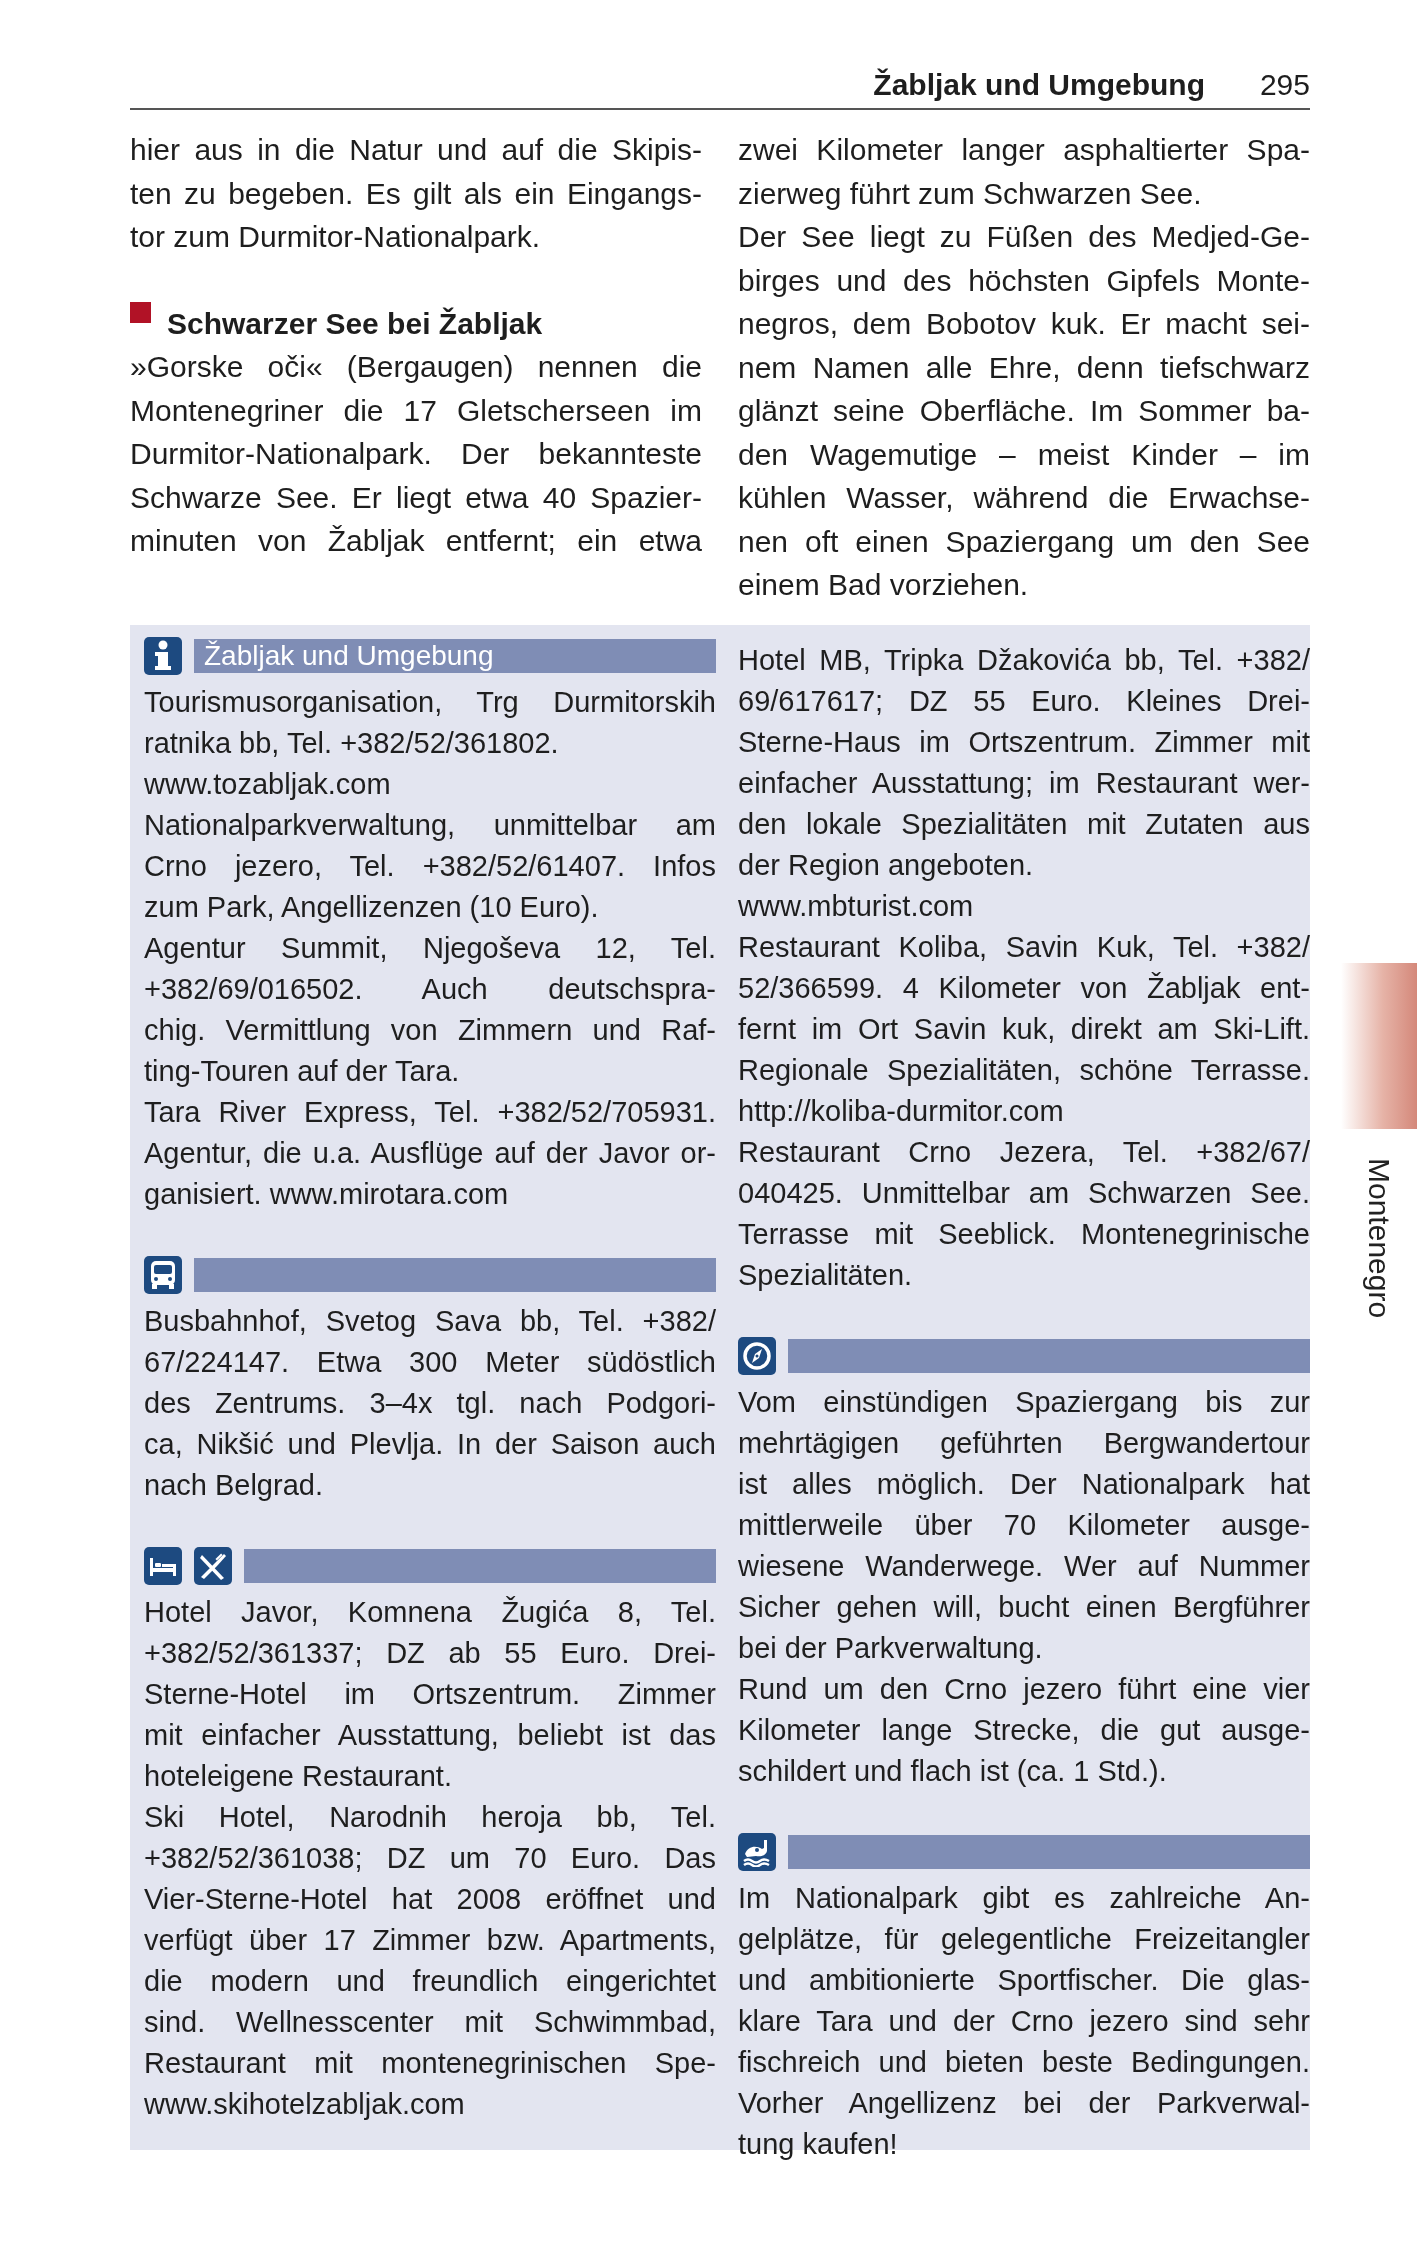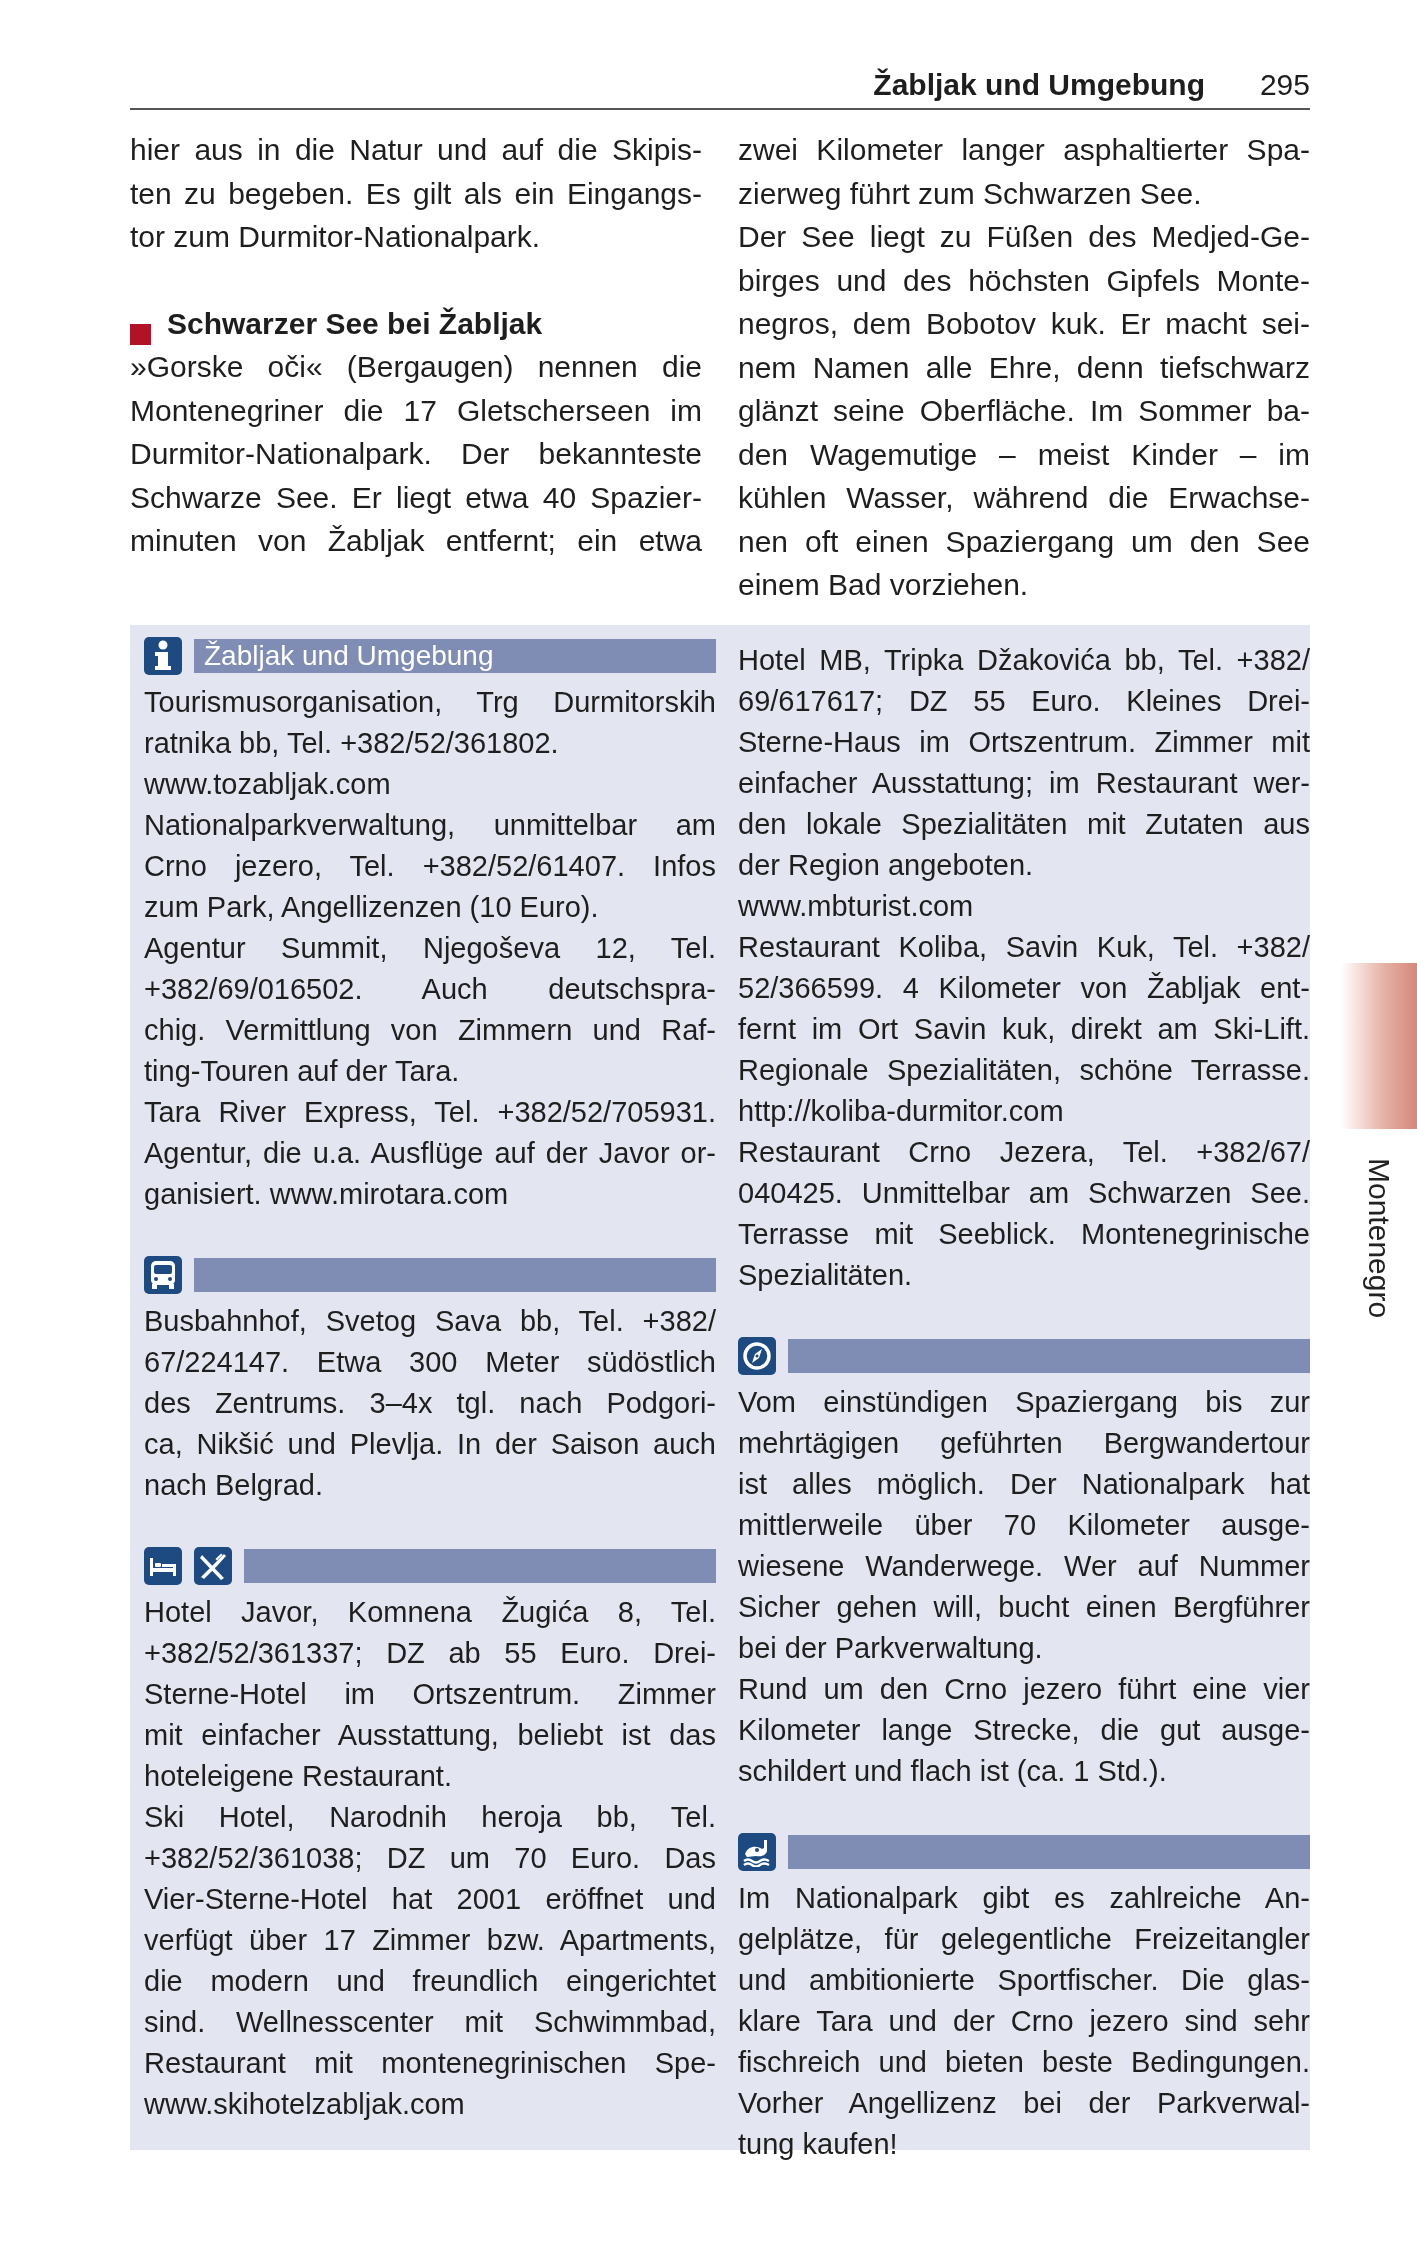"Schwarzer See bei Žabljak" .subhead { align-items: flex-end -> flex-start }
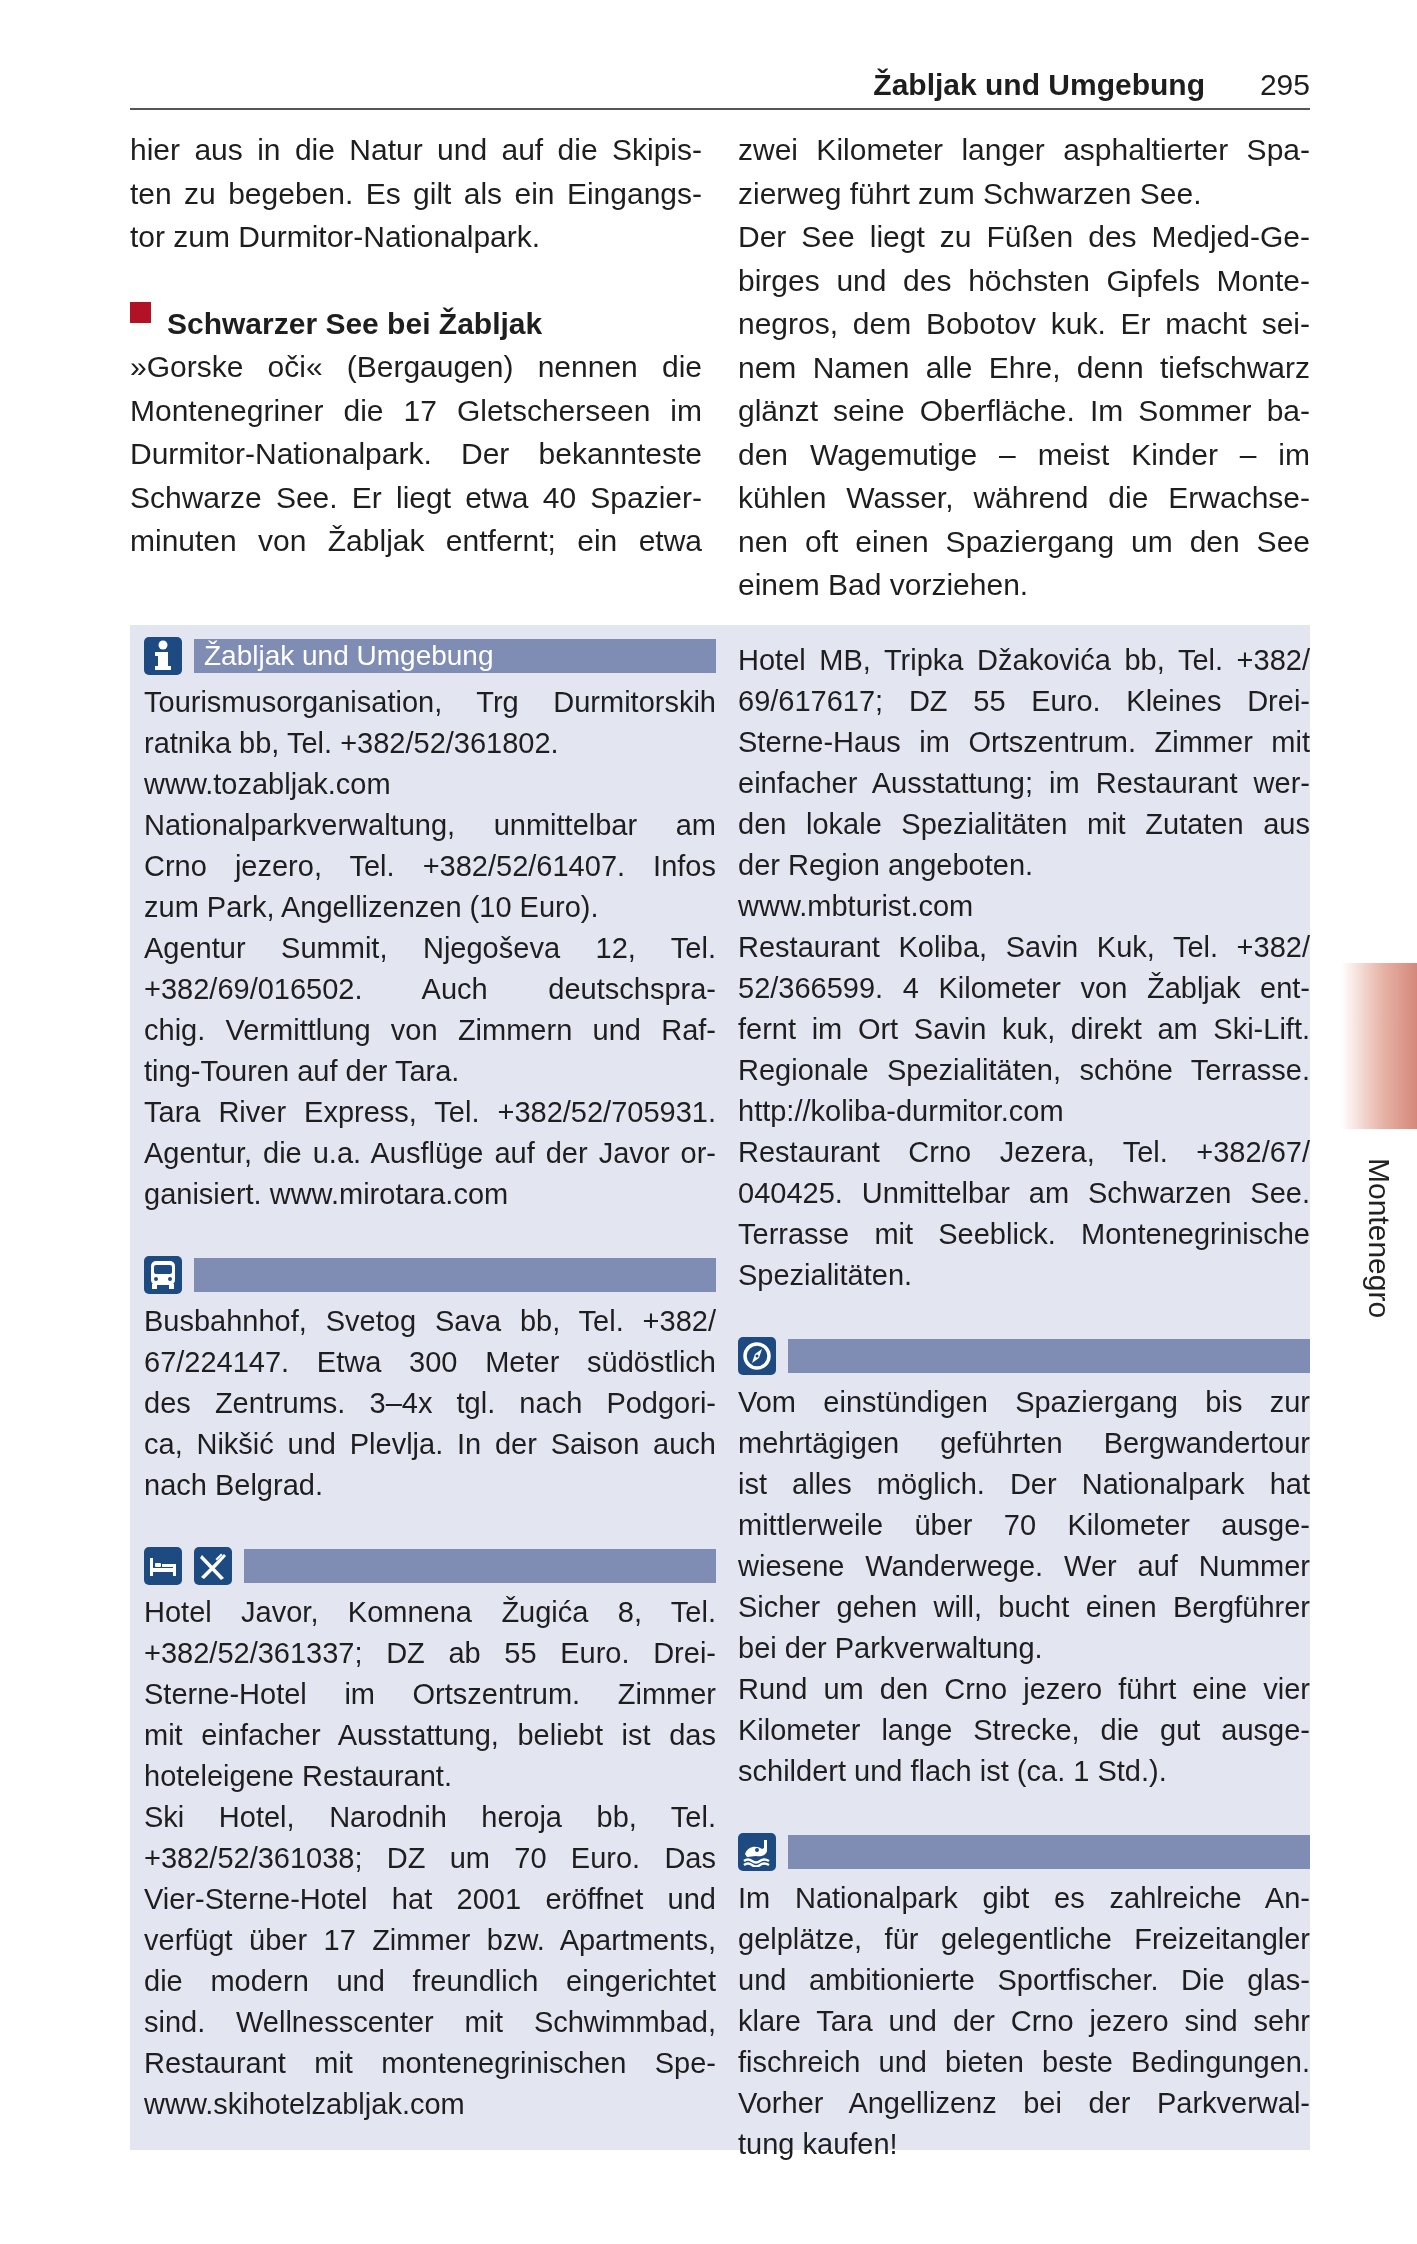"Vier-Sterne-Hotel hat 2001 eröffnet und" span.line { text: 2001 -> 2008 }
